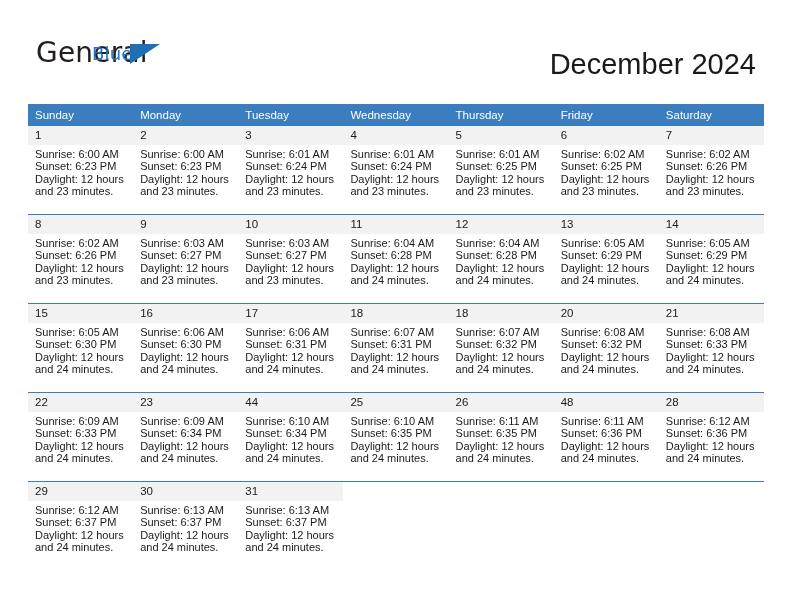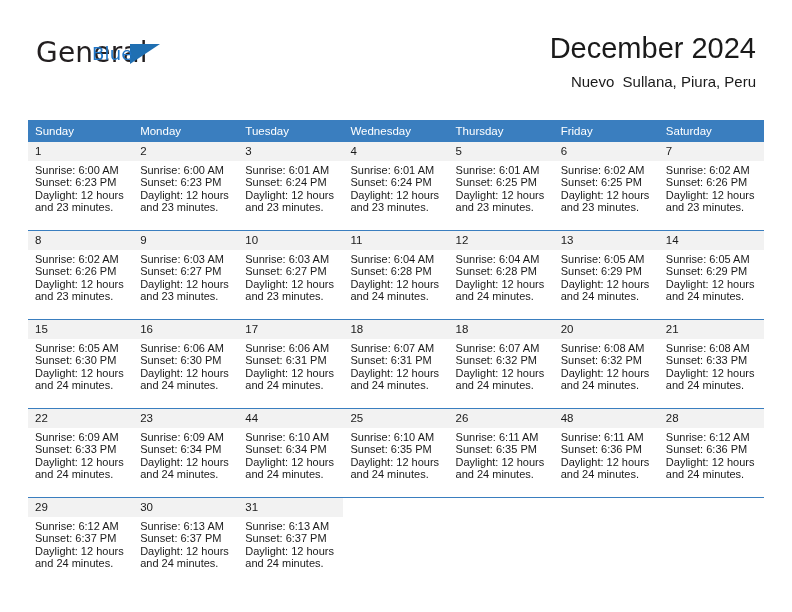"December 2024" .title-block { top: 30px -> 46px }
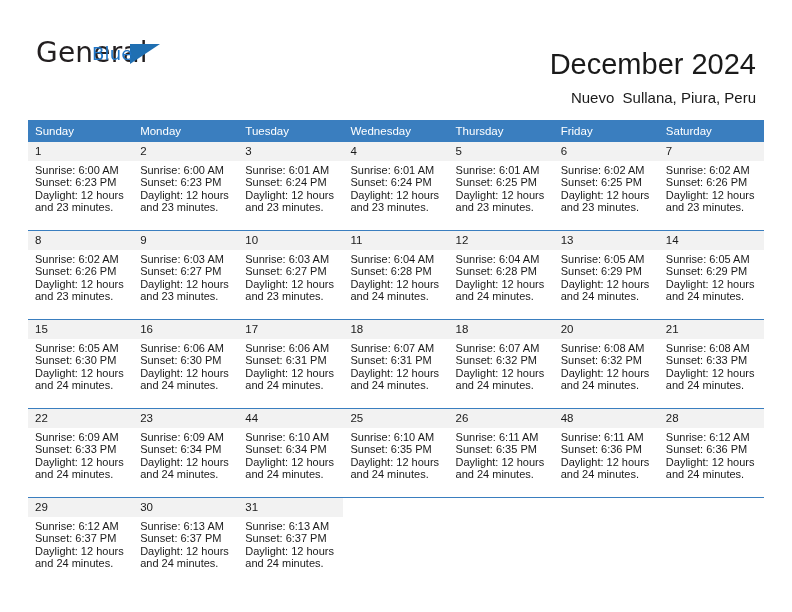"Nuevo Sullana, Piura, Peru" div.cal-subtitle { html: <div>Nuevo Sullana, Piura, Peru</div> -> none }
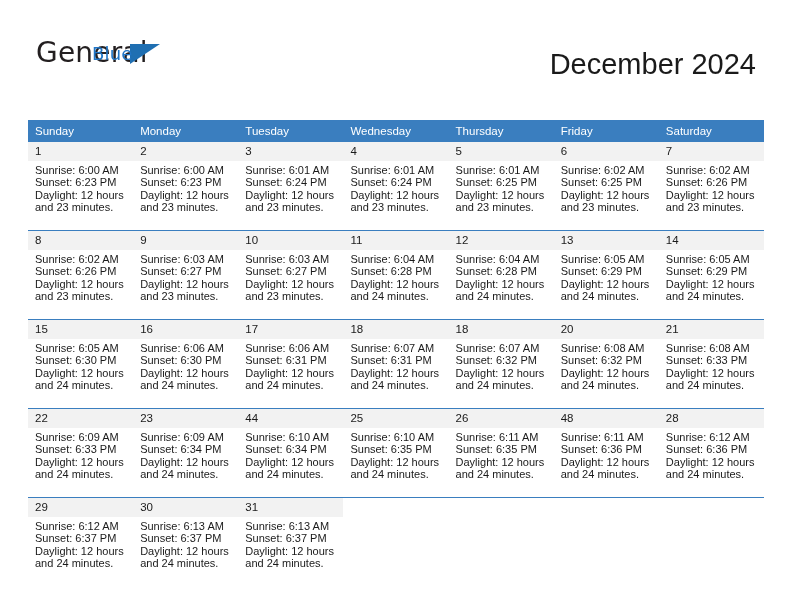"Sunday" .calendar { top: 120px -> 104px }
